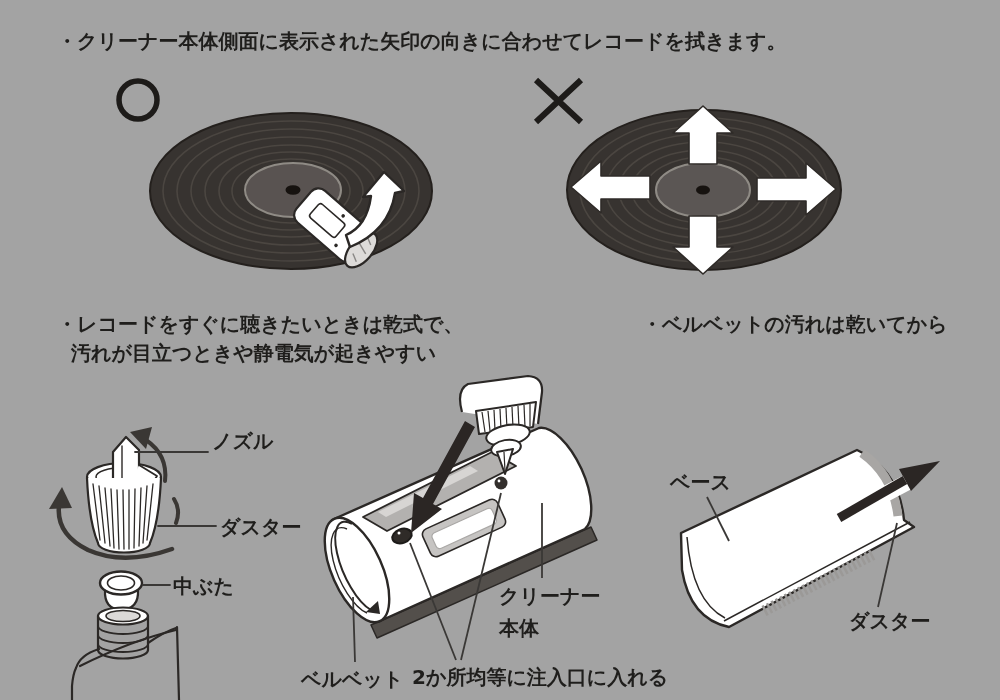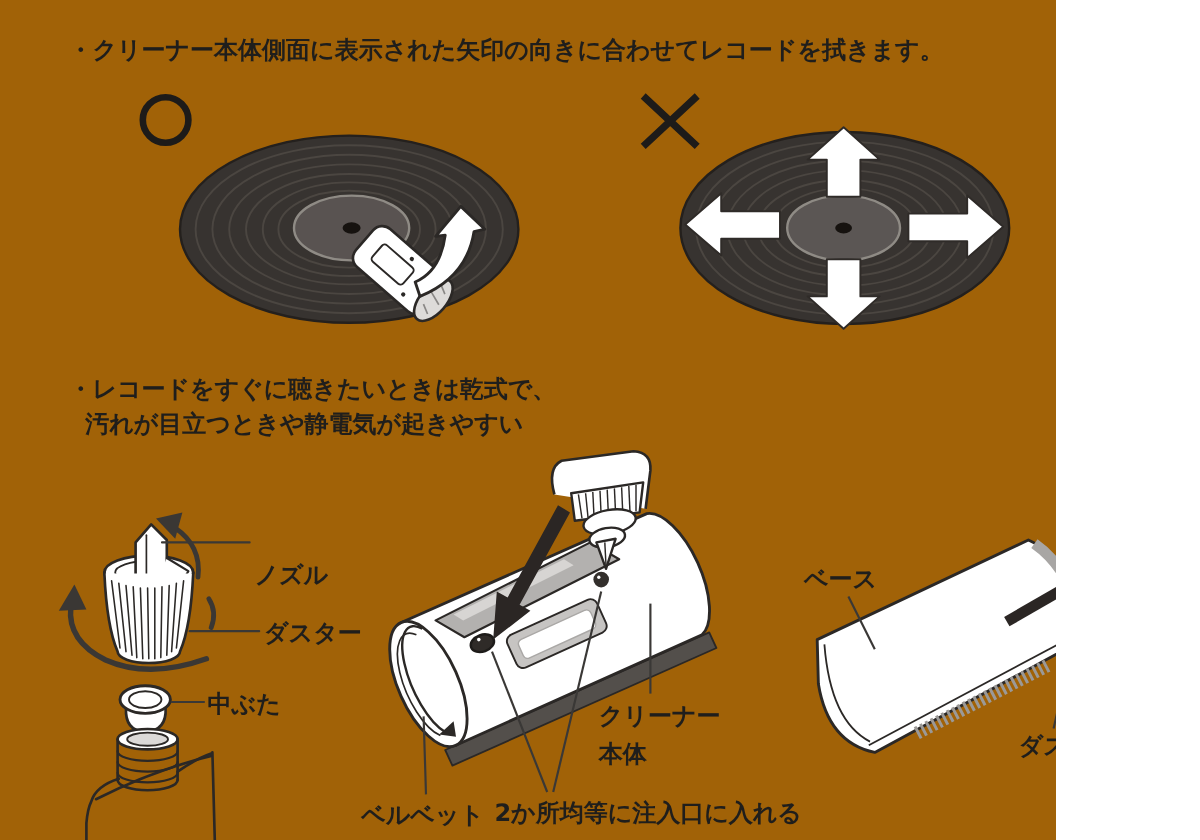"・クリーナー本体側面に表示された矢印の向きに合わせてレコードを拭きます。" .page { background: #a16207 -> #a3a3a3; width: 880px -> 1000px }
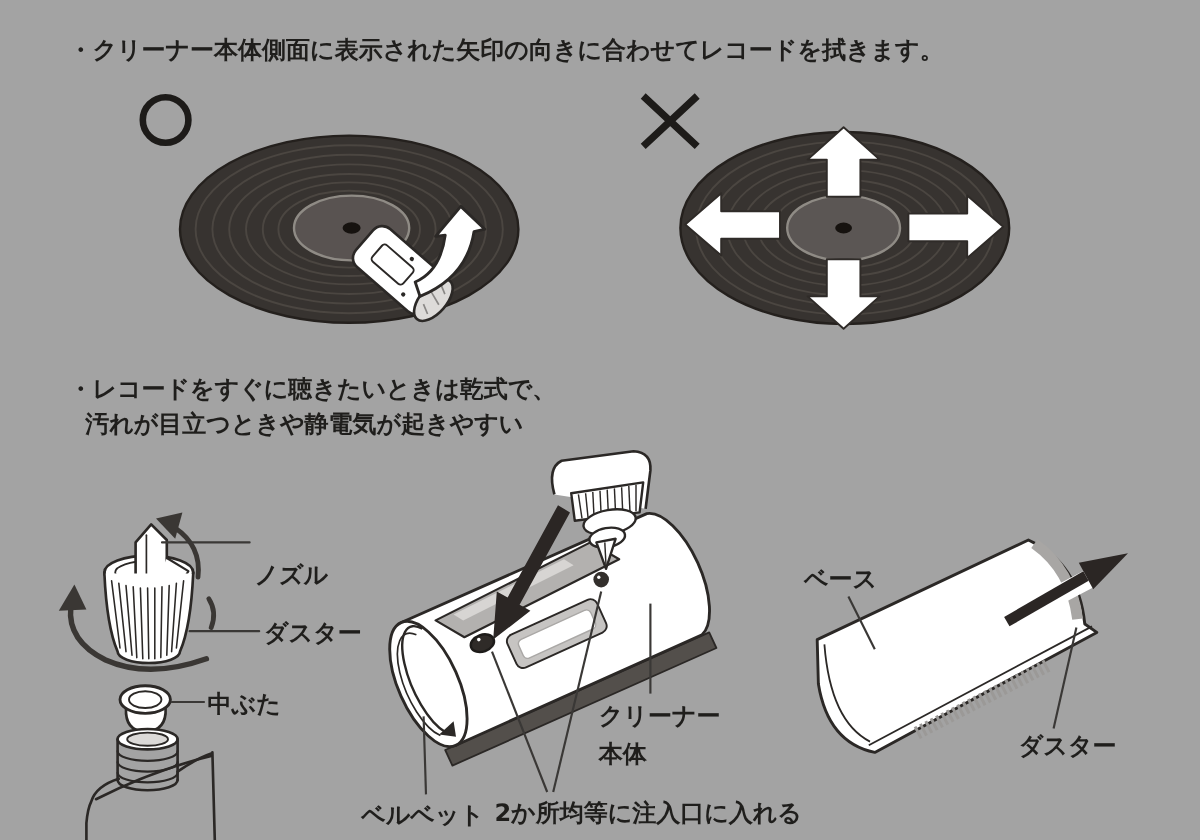"・ベルベットの汚れは乾いてから" div { html: none -> <div>・ベルベットの汚れは乾いてから</div> }
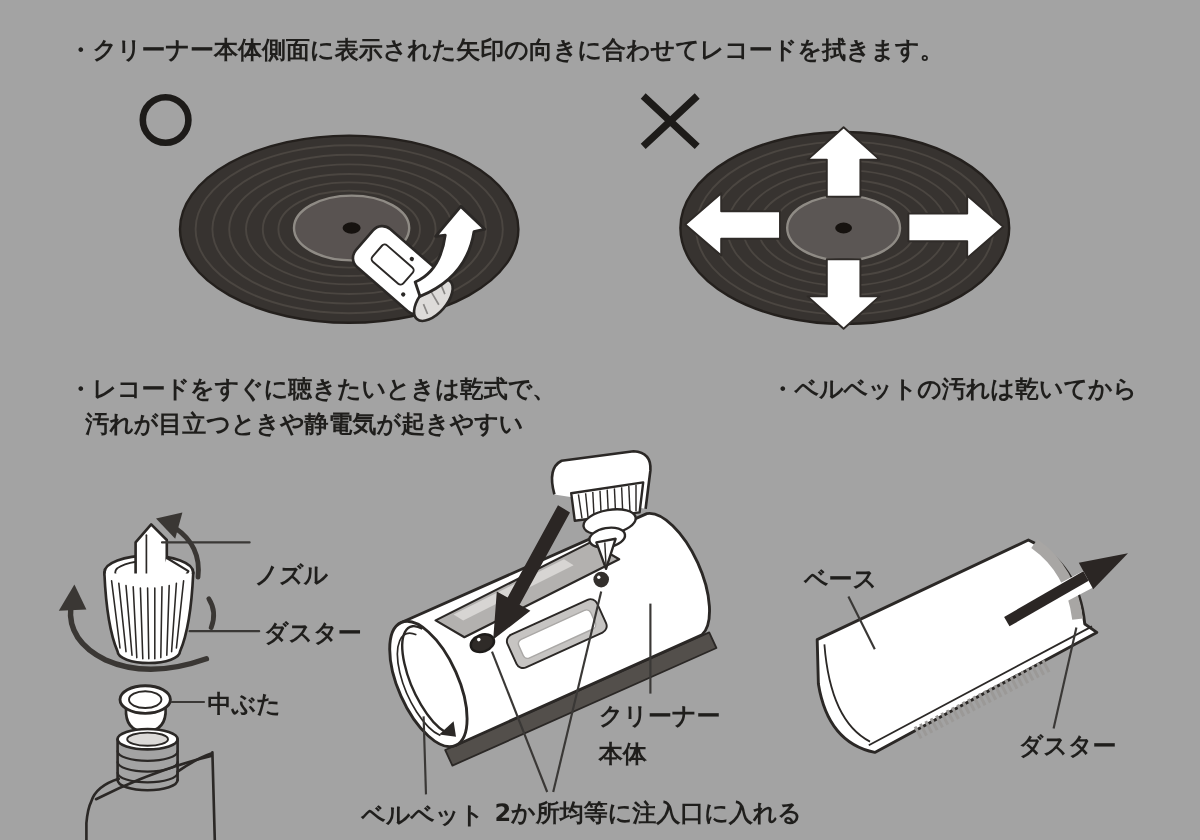"ノズル" div.txt { top: 465px -> 427px }
